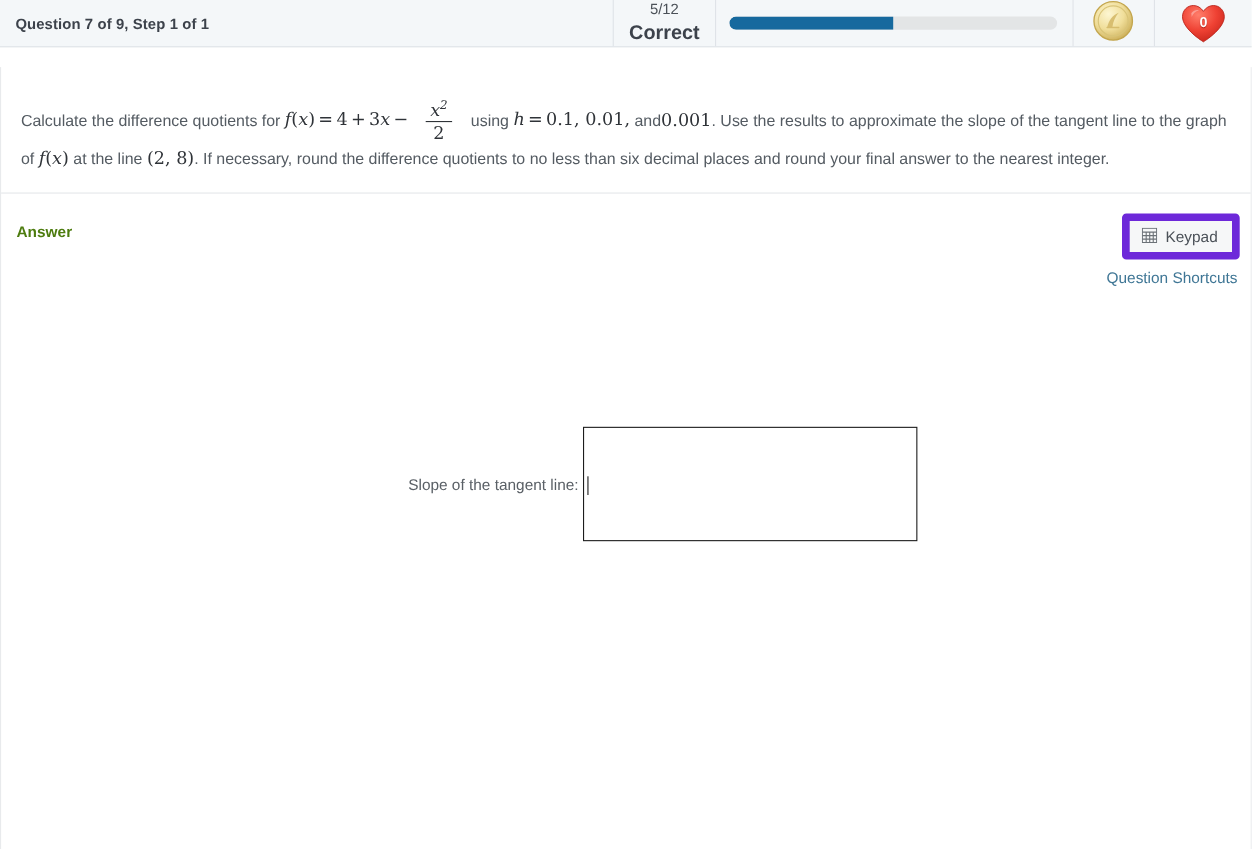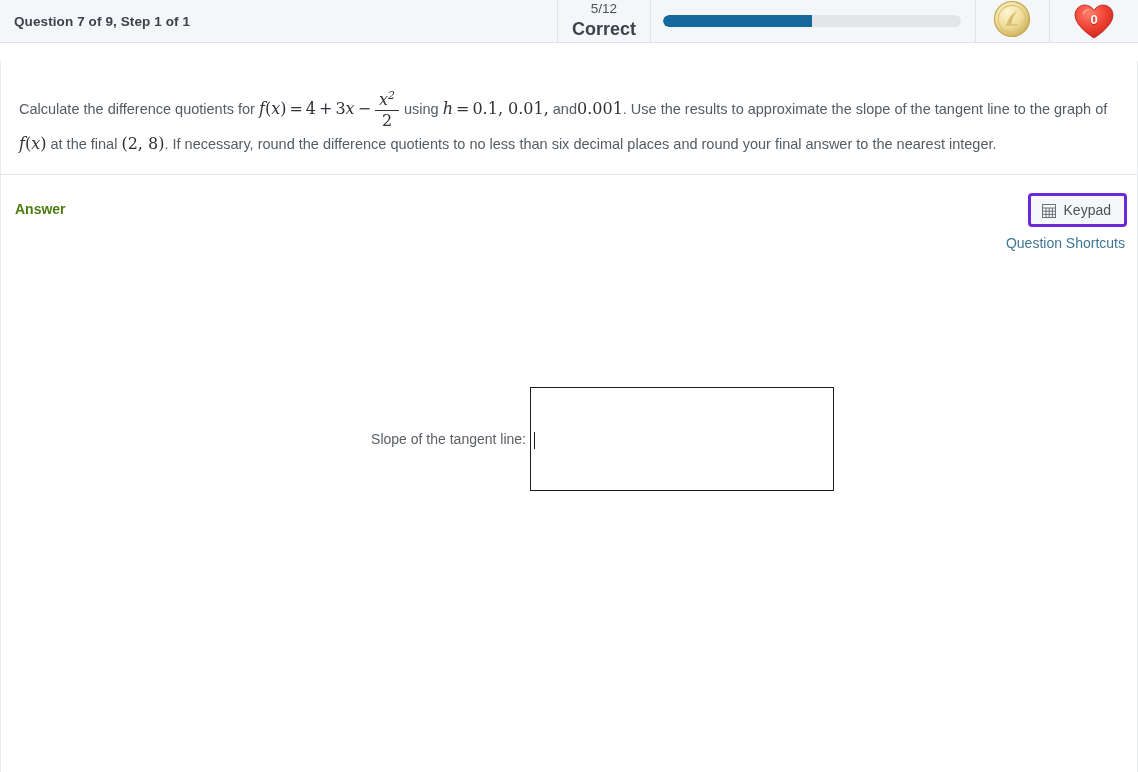"x2" .frac { margin: 0 1px -> 0 13px }
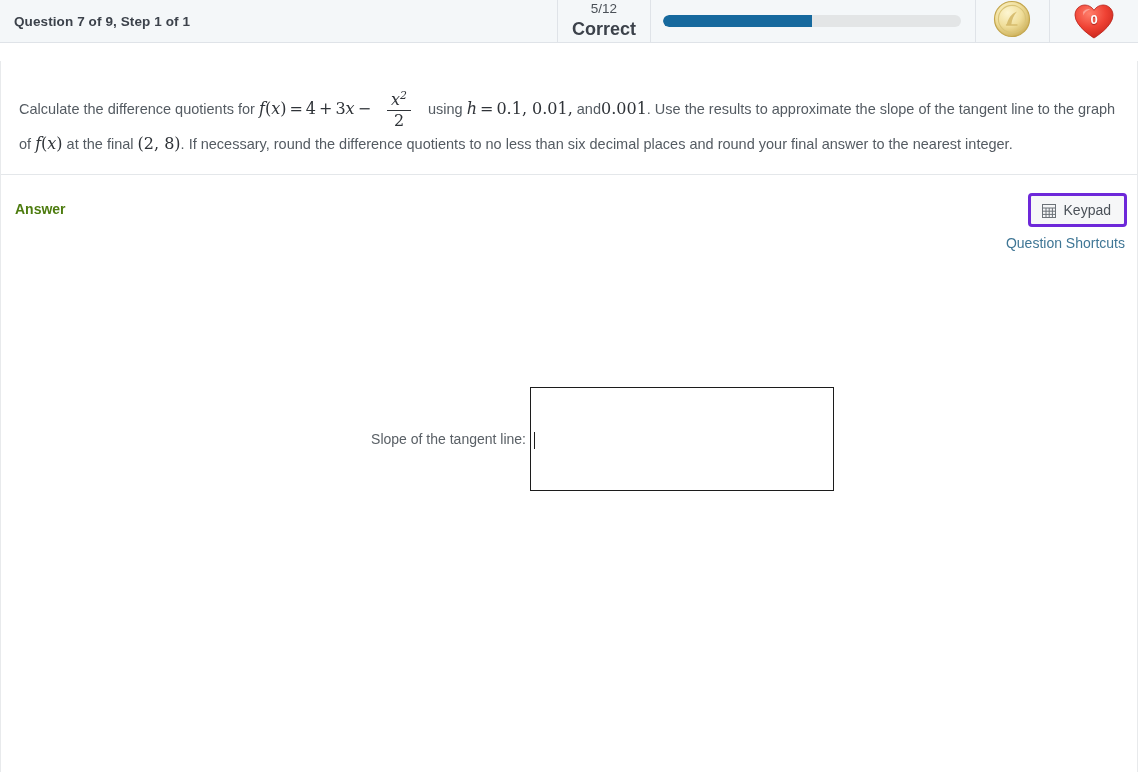"at the final" span { text: final -> line }
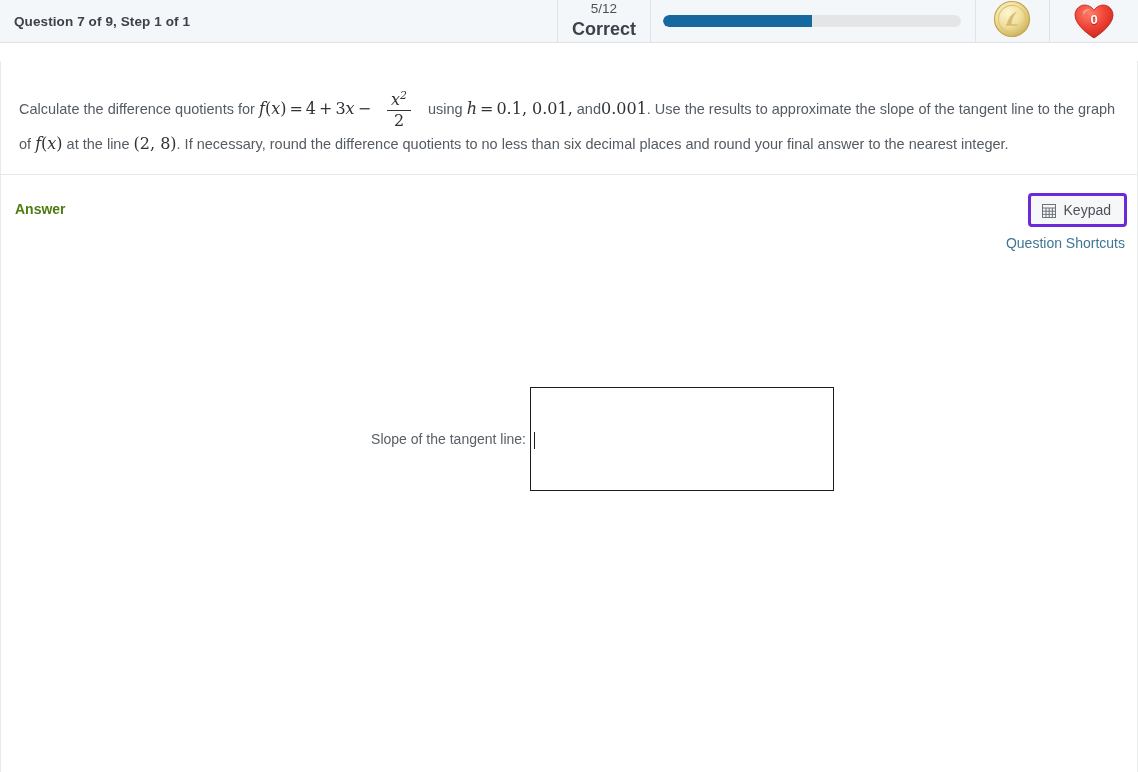"Keypad" .keypad-btn { align-items: flex-end -> flex-start; border: 3px solid #6d28d9 -> 7px solid #6d28d9 }
